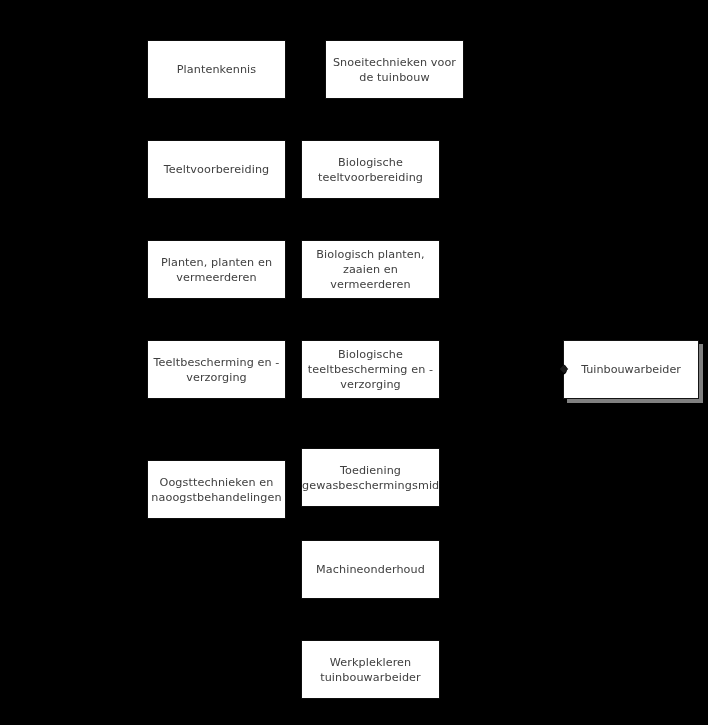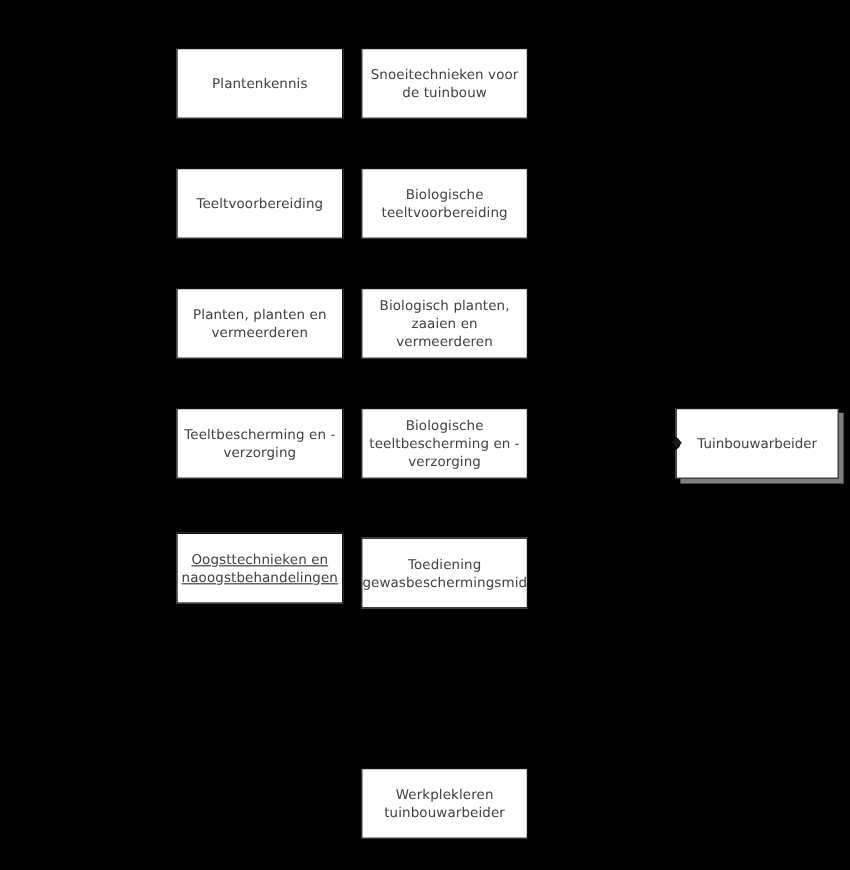"Snoeitechnieken voor" div.node { margin-left: none -> 24px }
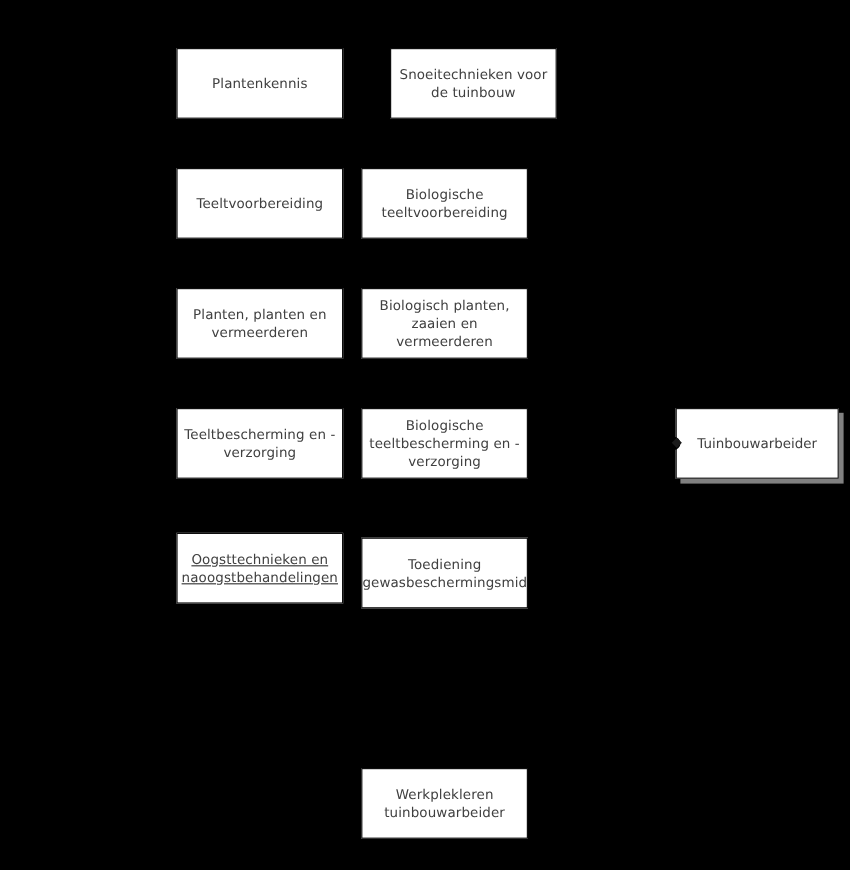"Oogsttechnieken en" div.node { text-decoration: underline -> none; top: 444px -> 460px }
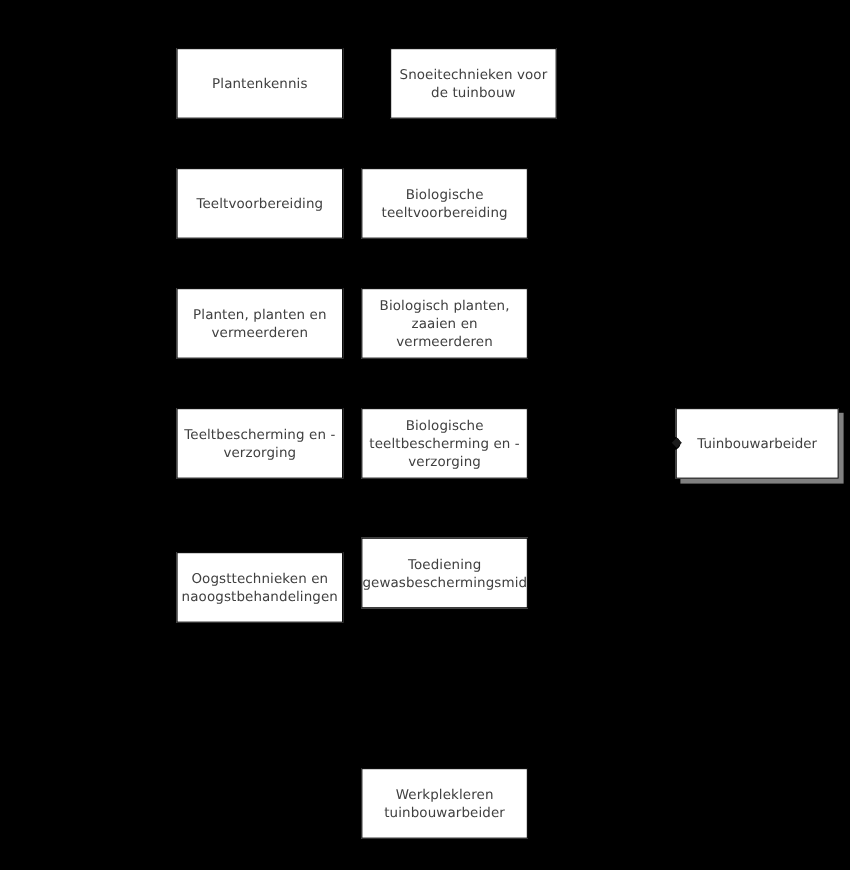"Machineonderhoud" div.node { html: none -> <div> <span>Machineonderhoud</span> </div> }
